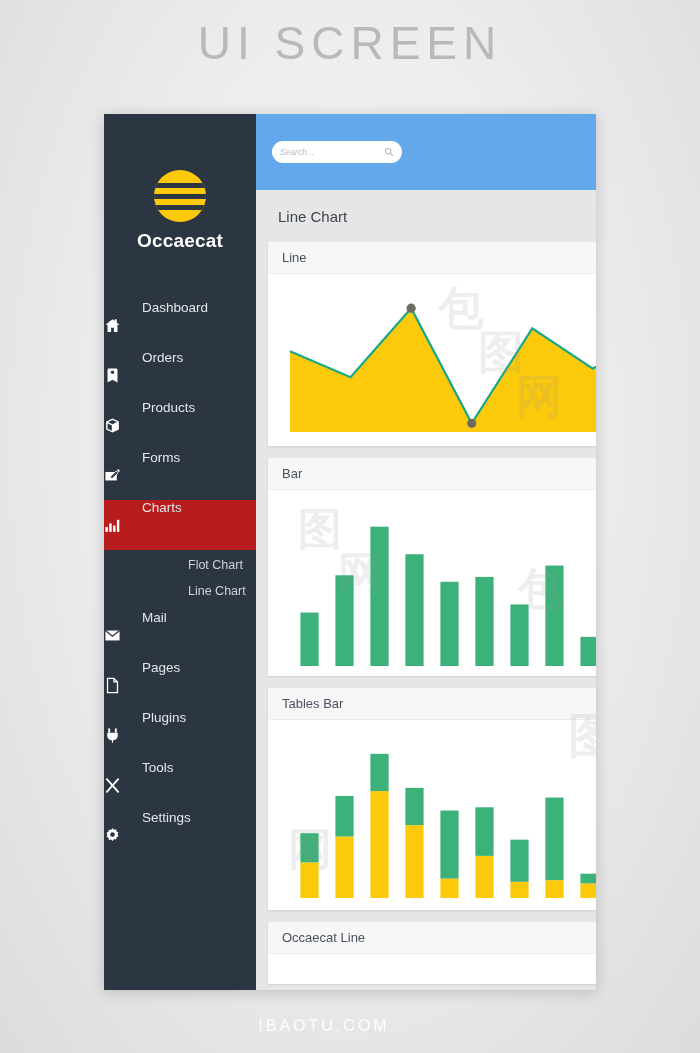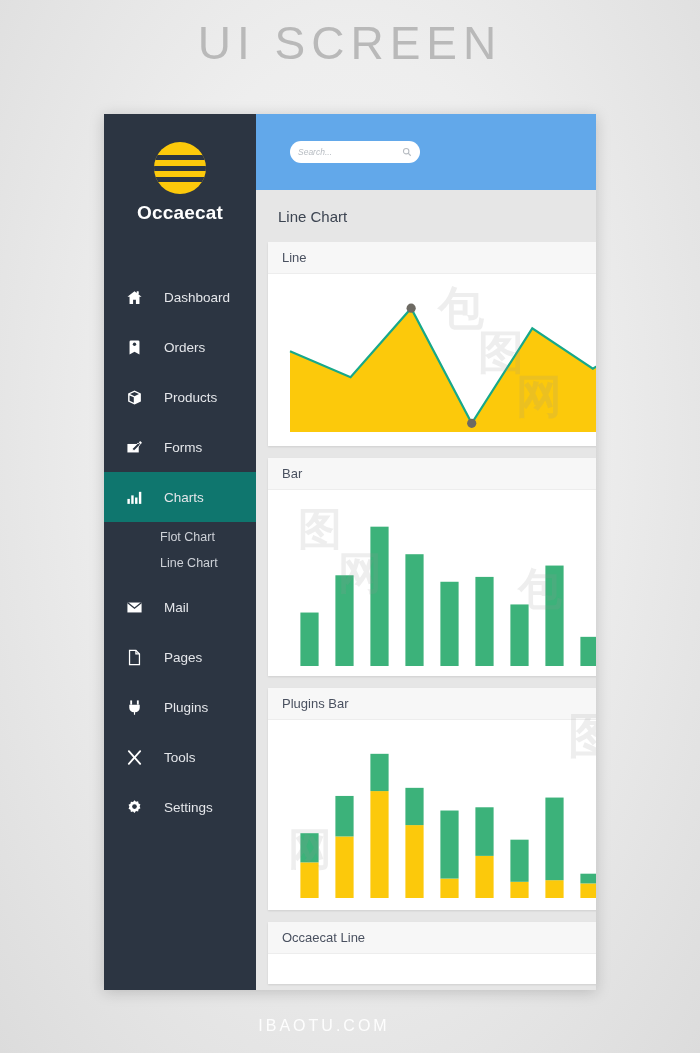"Search..." #search-box { margin-left: 18px -> none }
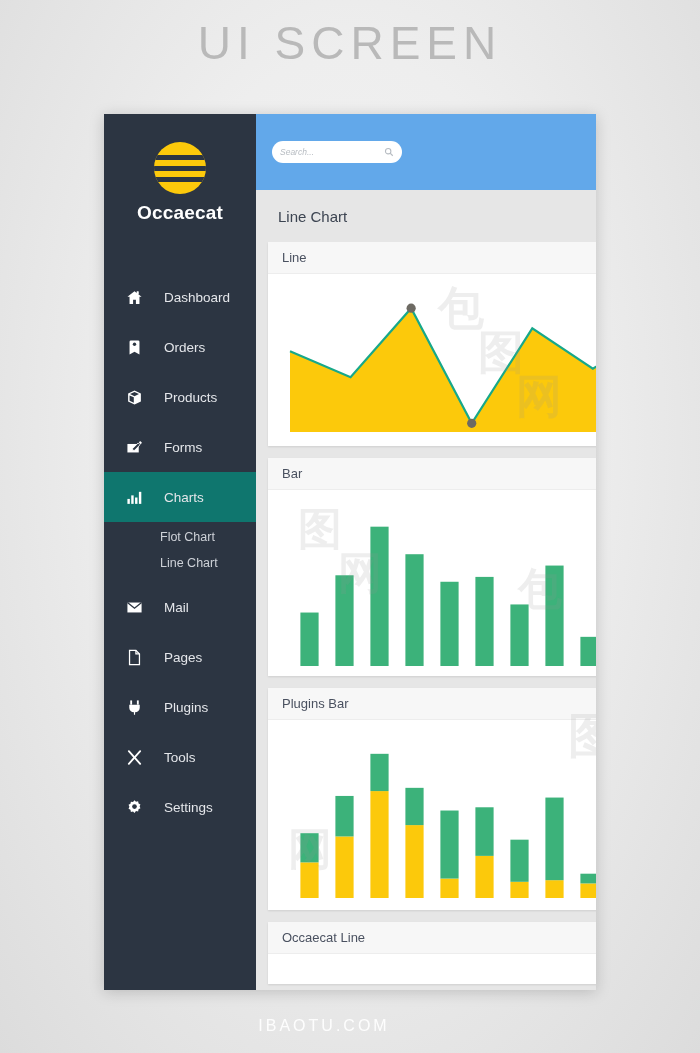"Occaecat" .brand { padding-top: 28px -> 56px }
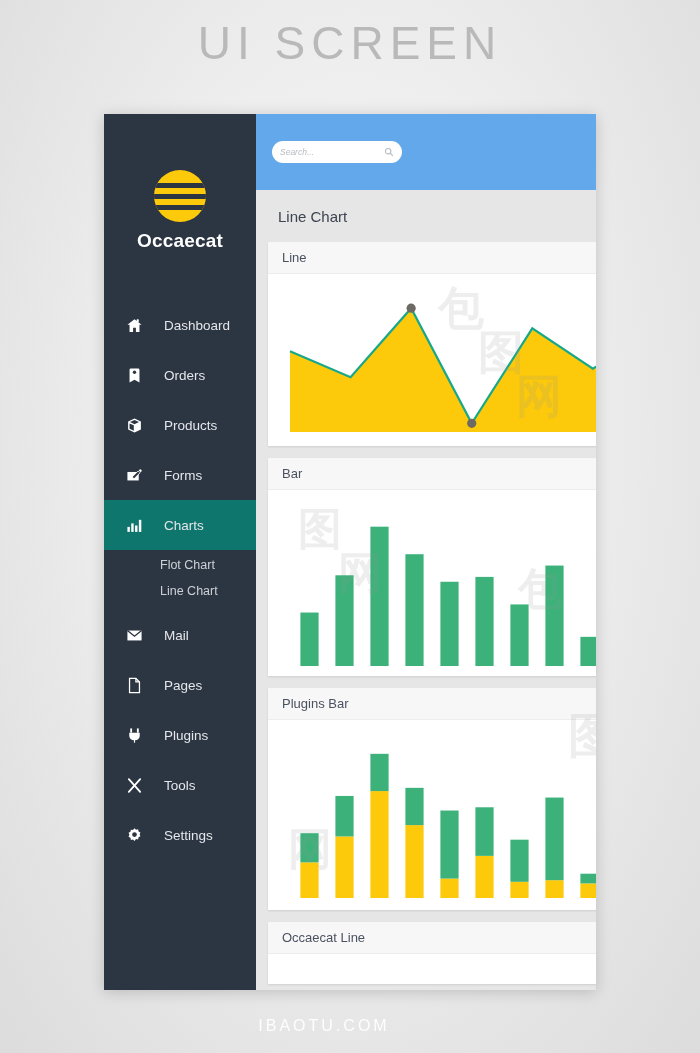"Dashboard" .nav-item { align-items: center -> none; padding-left: 22px -> none }
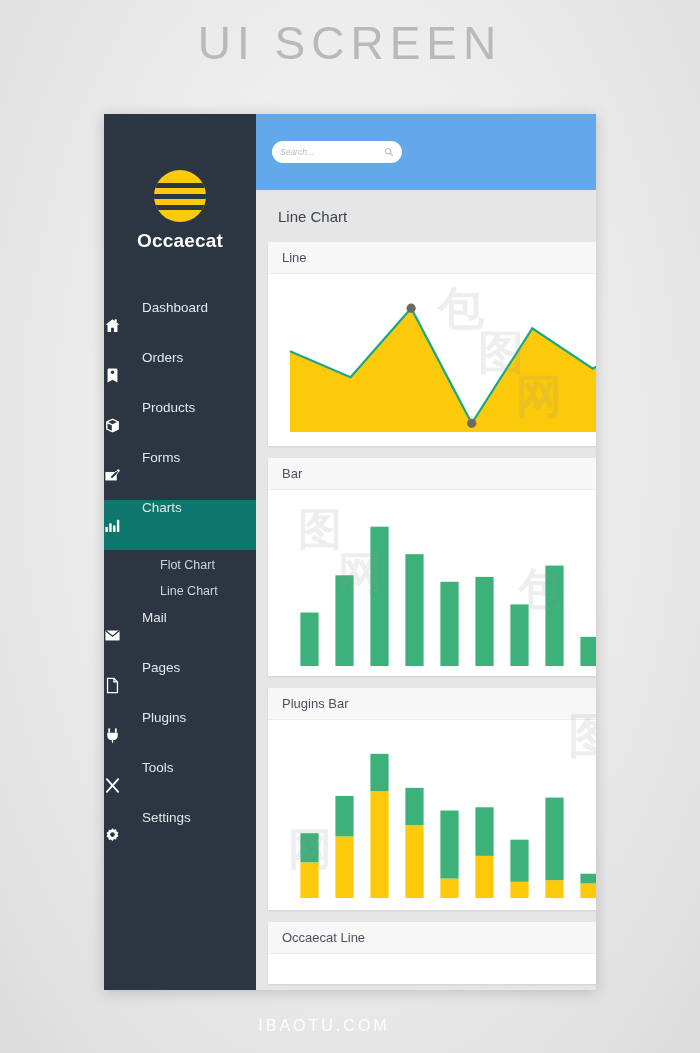"Charts" .nav-item.active { background: #0f766e -> #b91c1c }
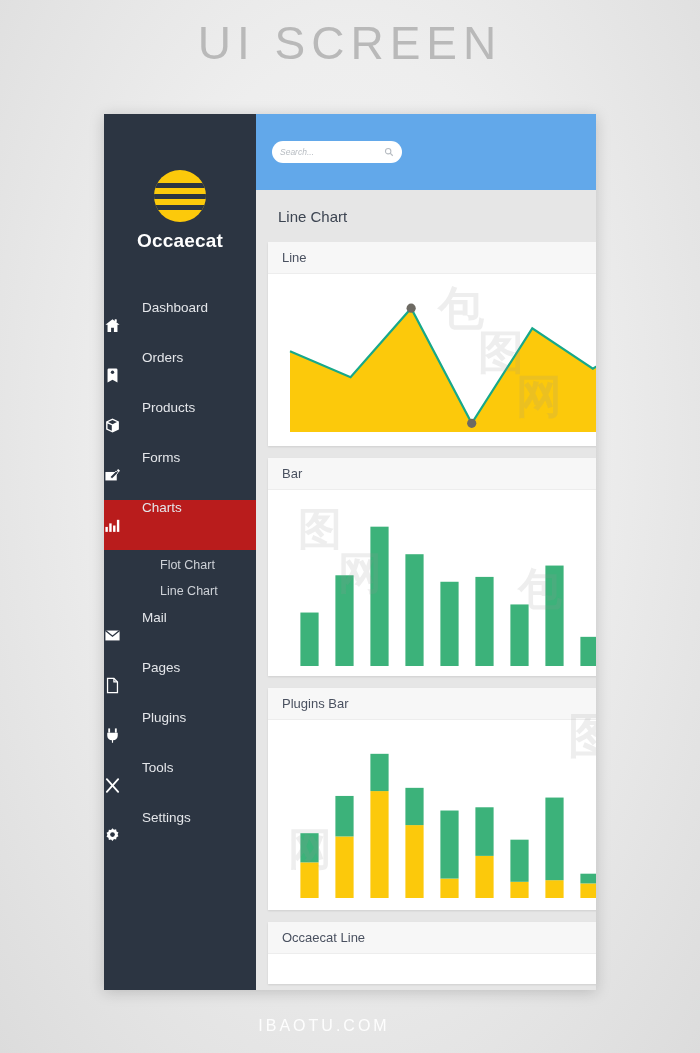"Flot Chart" .subnav { margin-left: none -> 28px }
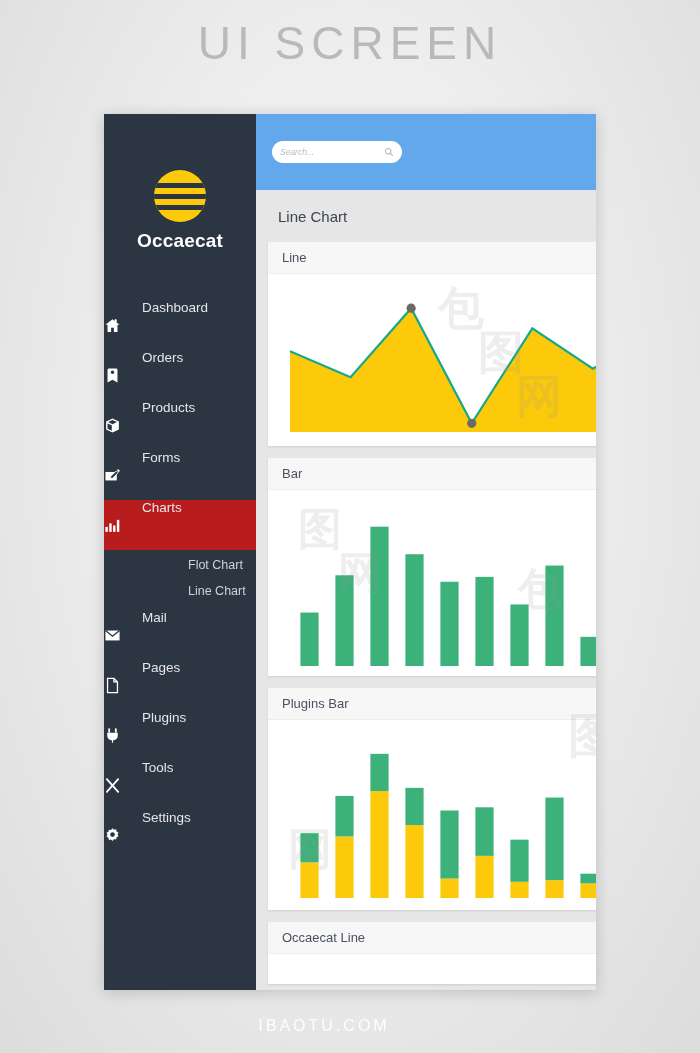"Plugins Bar" span.panel-title { text: Plugins -> Tables }
